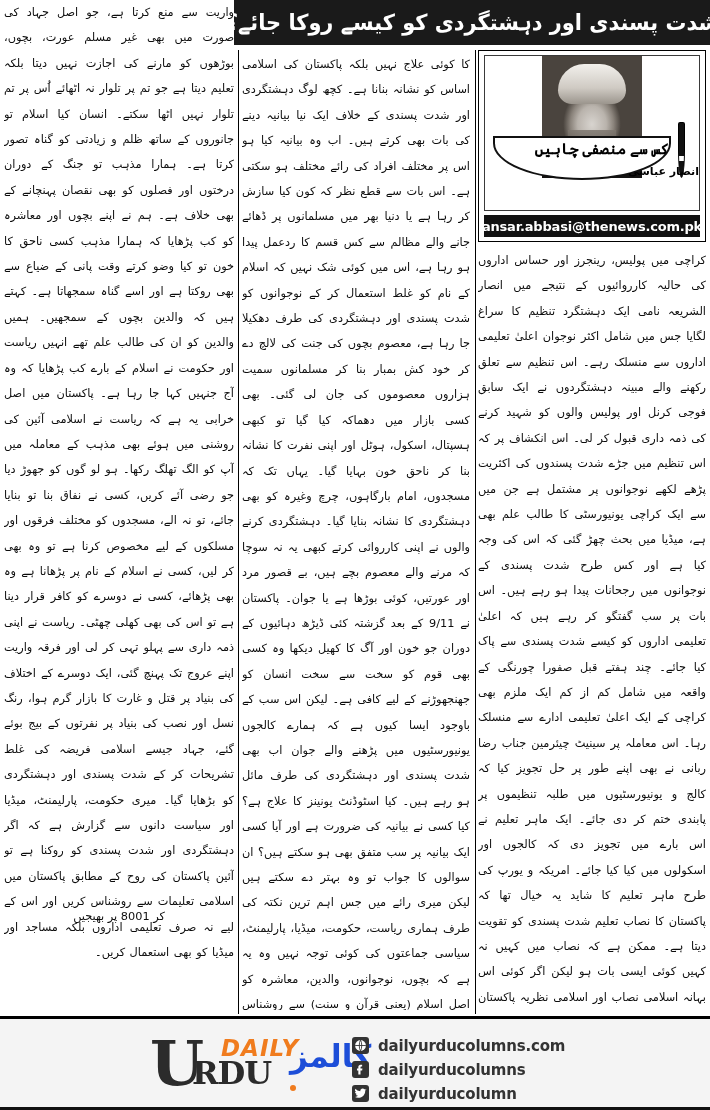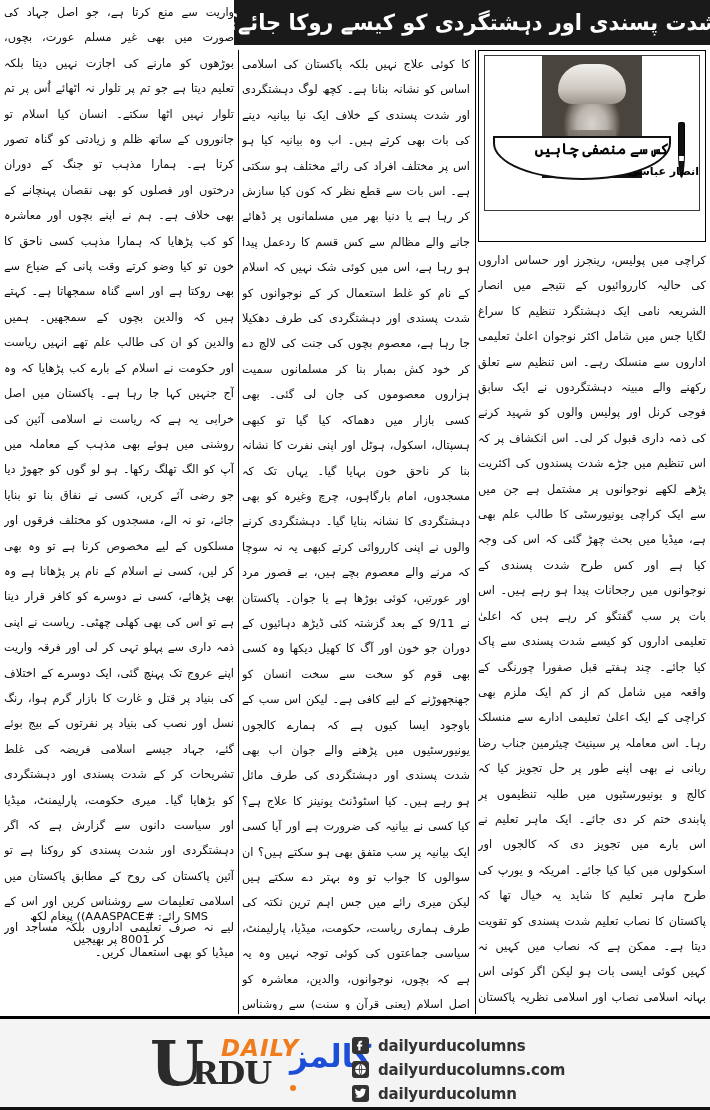"ansar.abbasi@thenews.com.pk" div.email-bar { html: none -> <div> <span>ansar.abbasi@thenews.com.pk</span> </div> }
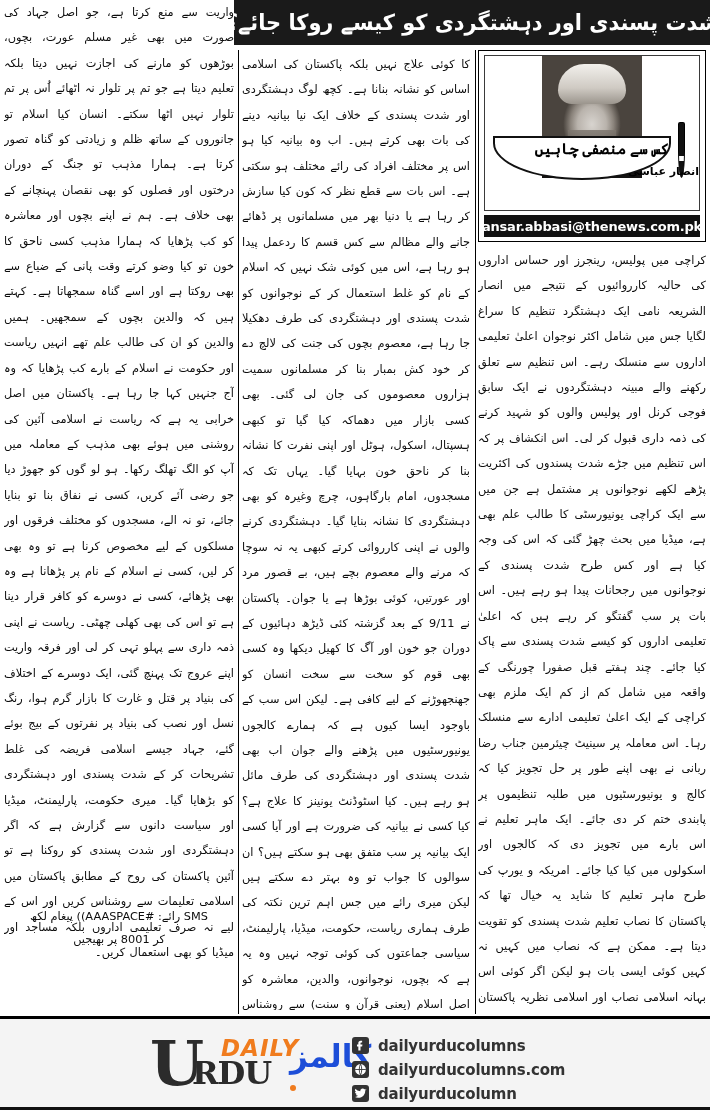"SMS رائے: #AAASPACE)) پیغام لکھ" div { html: <div>SMS رائے: #AAASPACE)) پیغام لکھ</div> -> none }
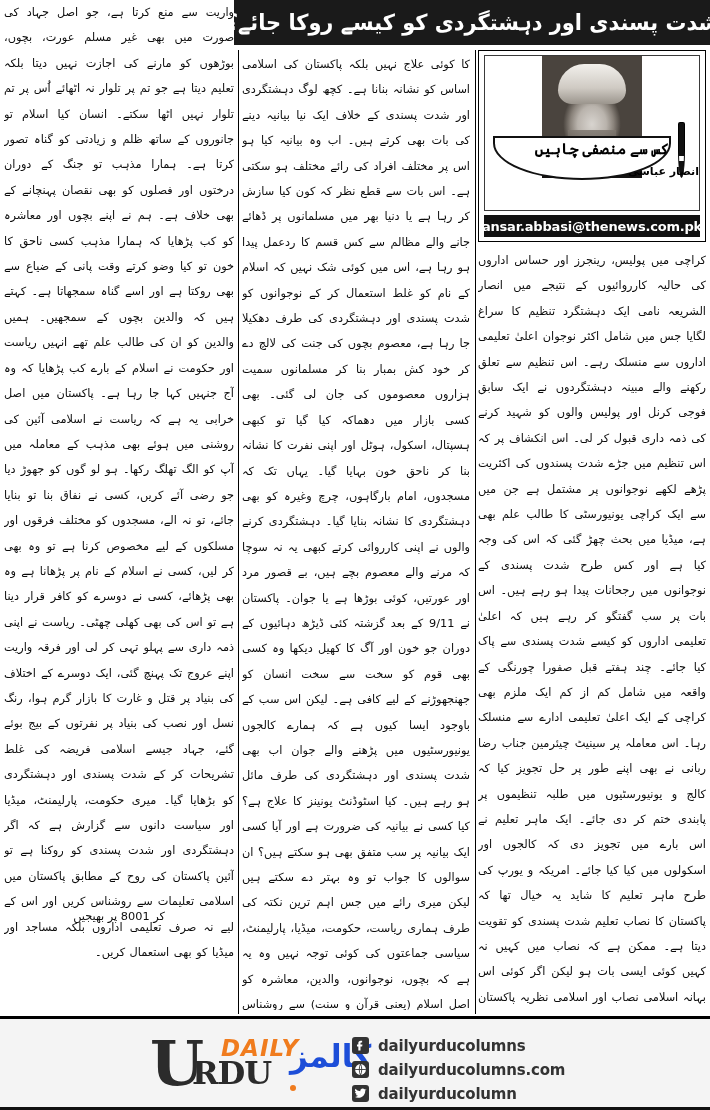"dailyurducolumns" div.social-row { order: before "dailyurducolumns.com" -> after "dailyurducolumns.com" }
